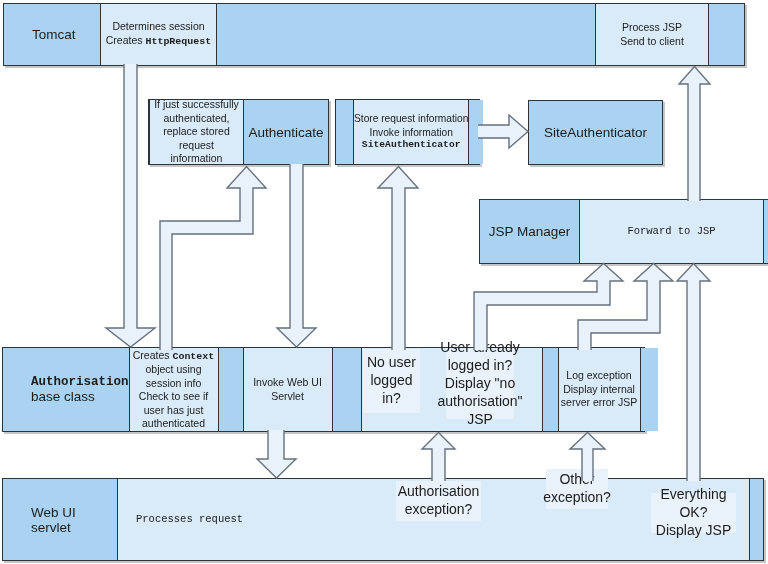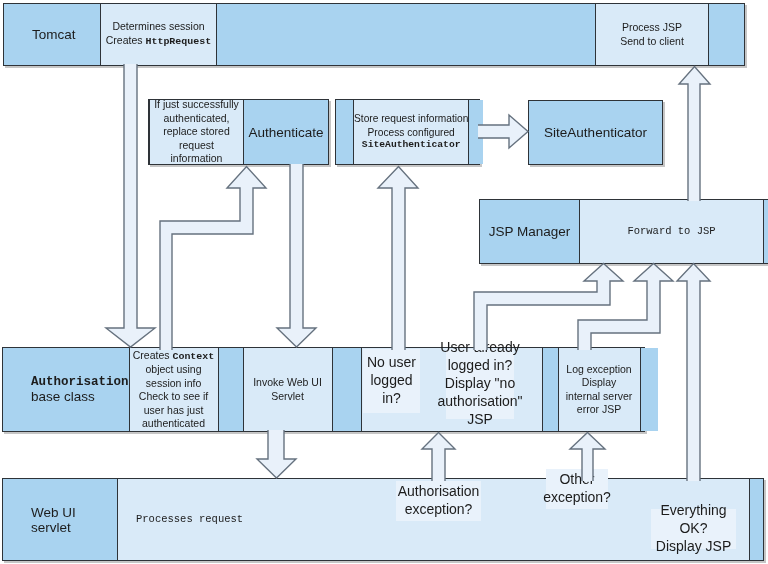"Process configured" div.nowrap { text: Process configured -> Invoke information }
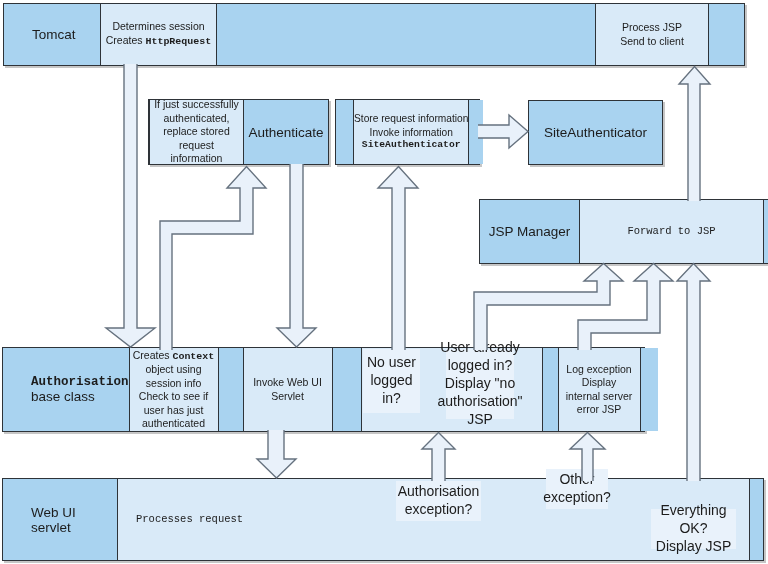"Log exception Display internal server" div.sec { padding: 0 7px -> 0 0 }
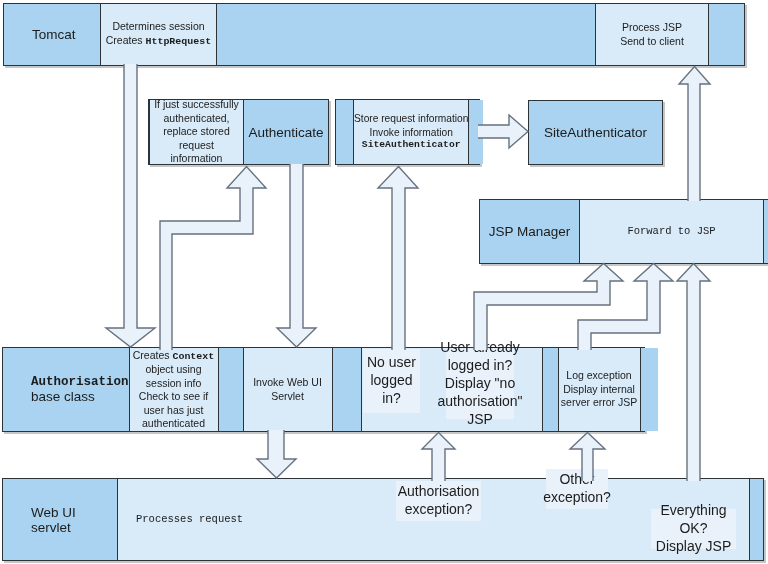"Everything OK?" div.panel { top: 509px -> 493px }
